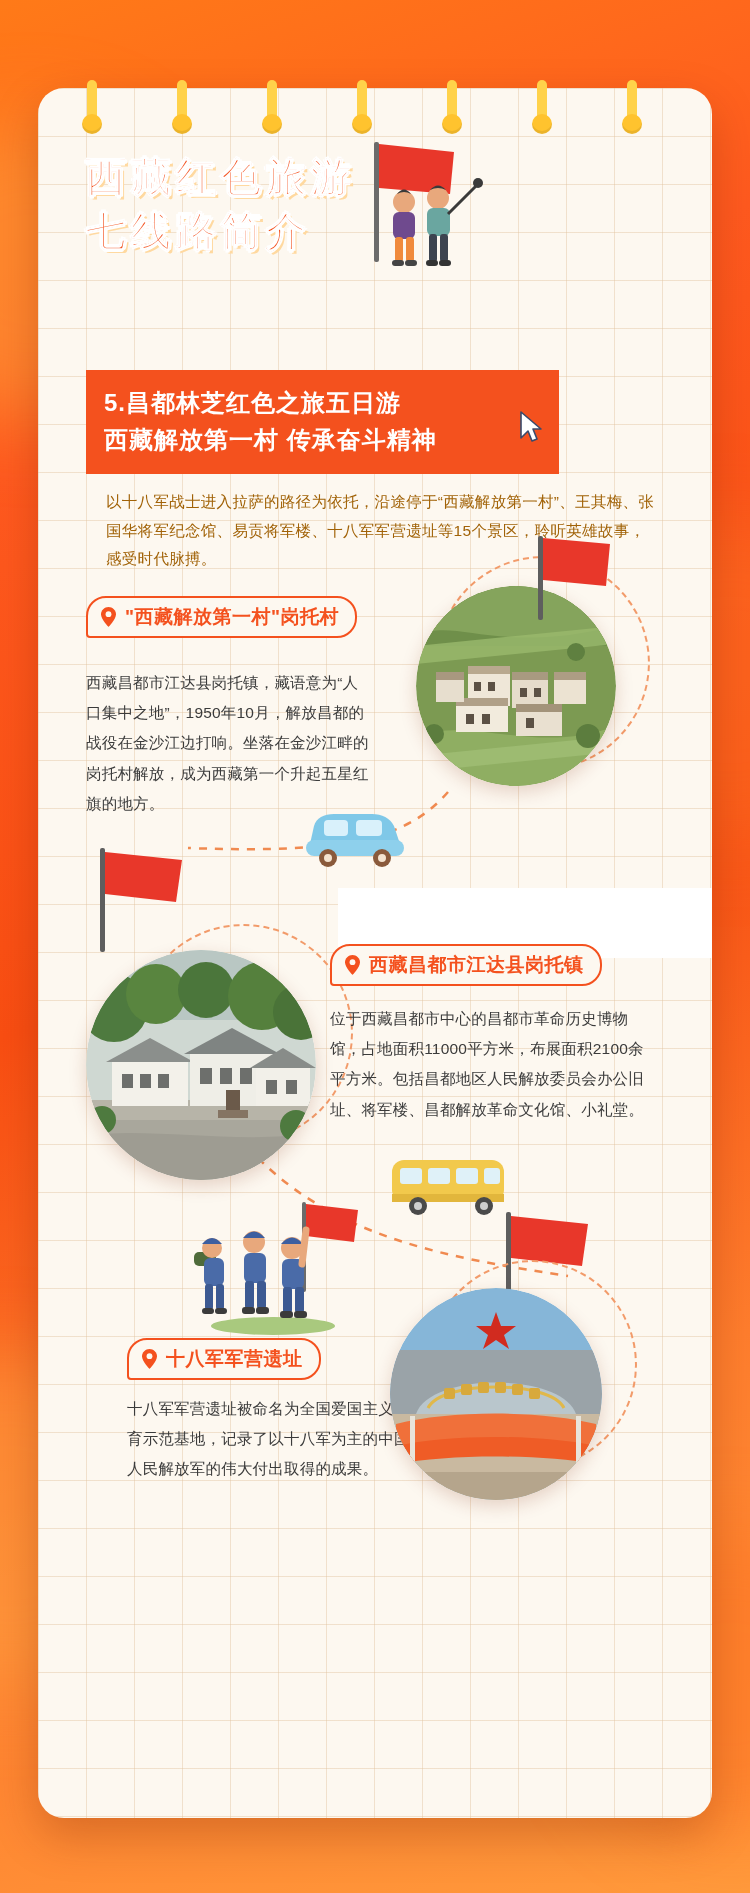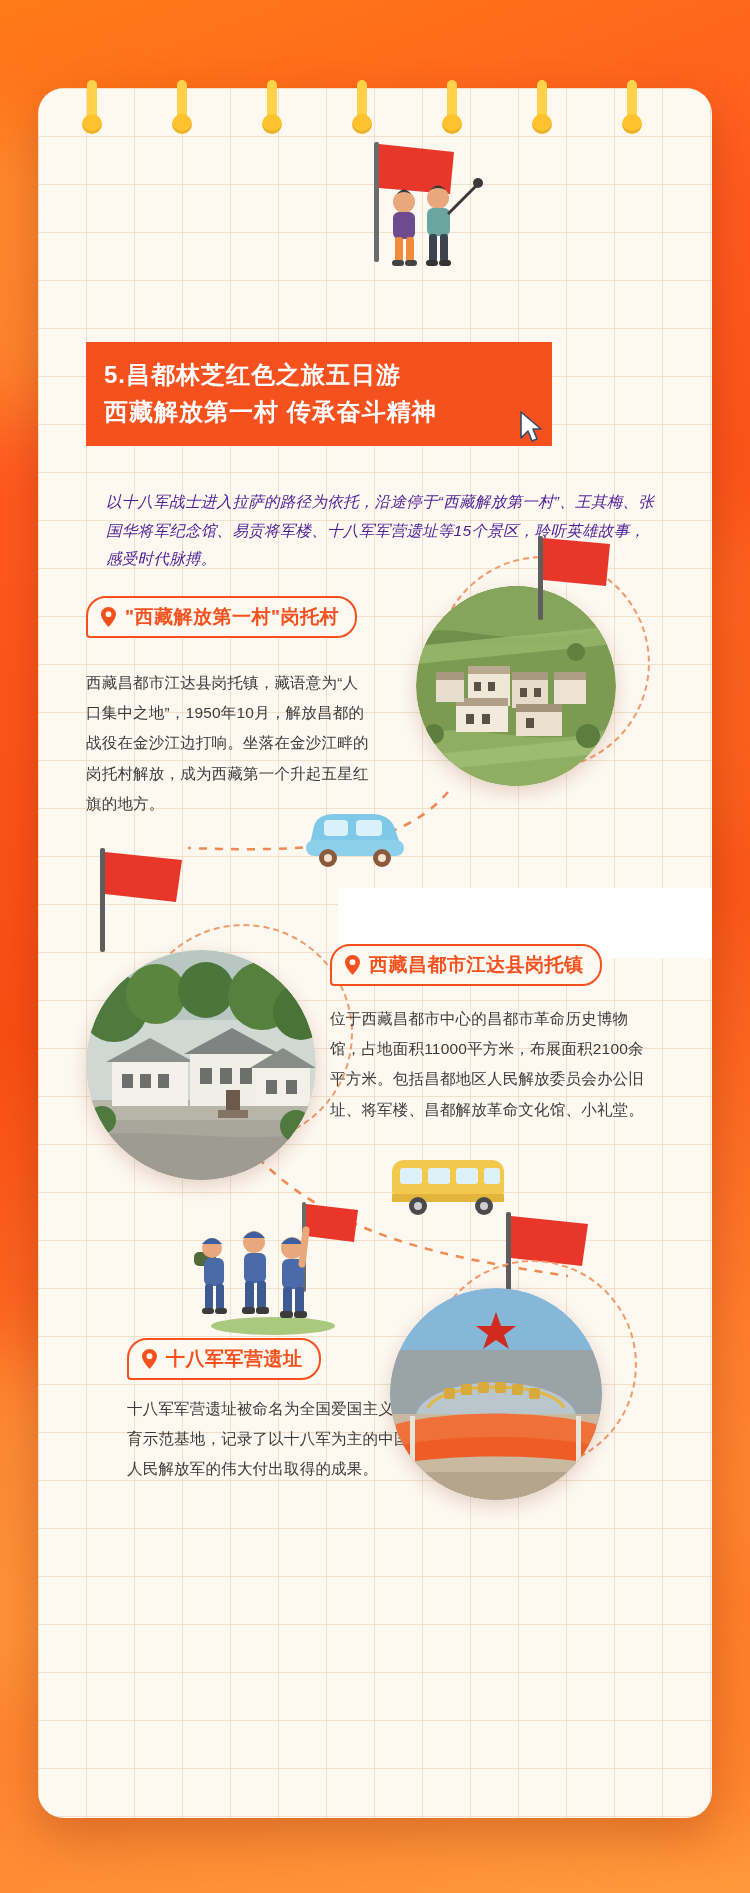"西藏红色旅游" div.title-block { html: none -> <div> <div>西藏红色旅游</div> <div>七线路简介</div> </div> }
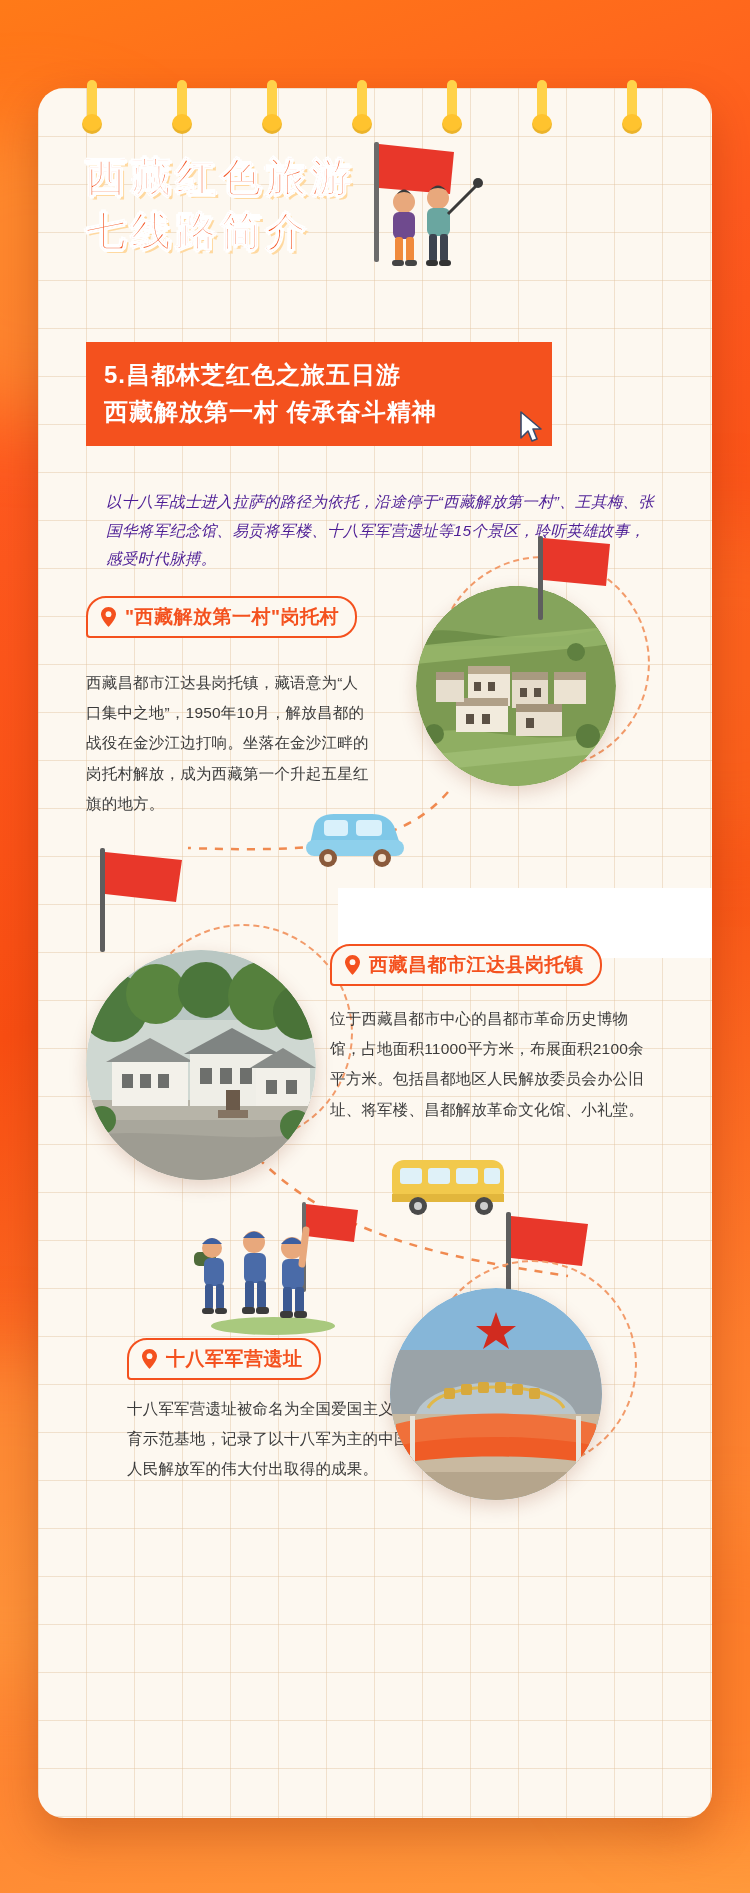"5.昌都林芝红色之旅五日游" .banner { padding: 14px 18px 16px 18px -> 14px 25px 16px 18px; top: 254px -> 282px }
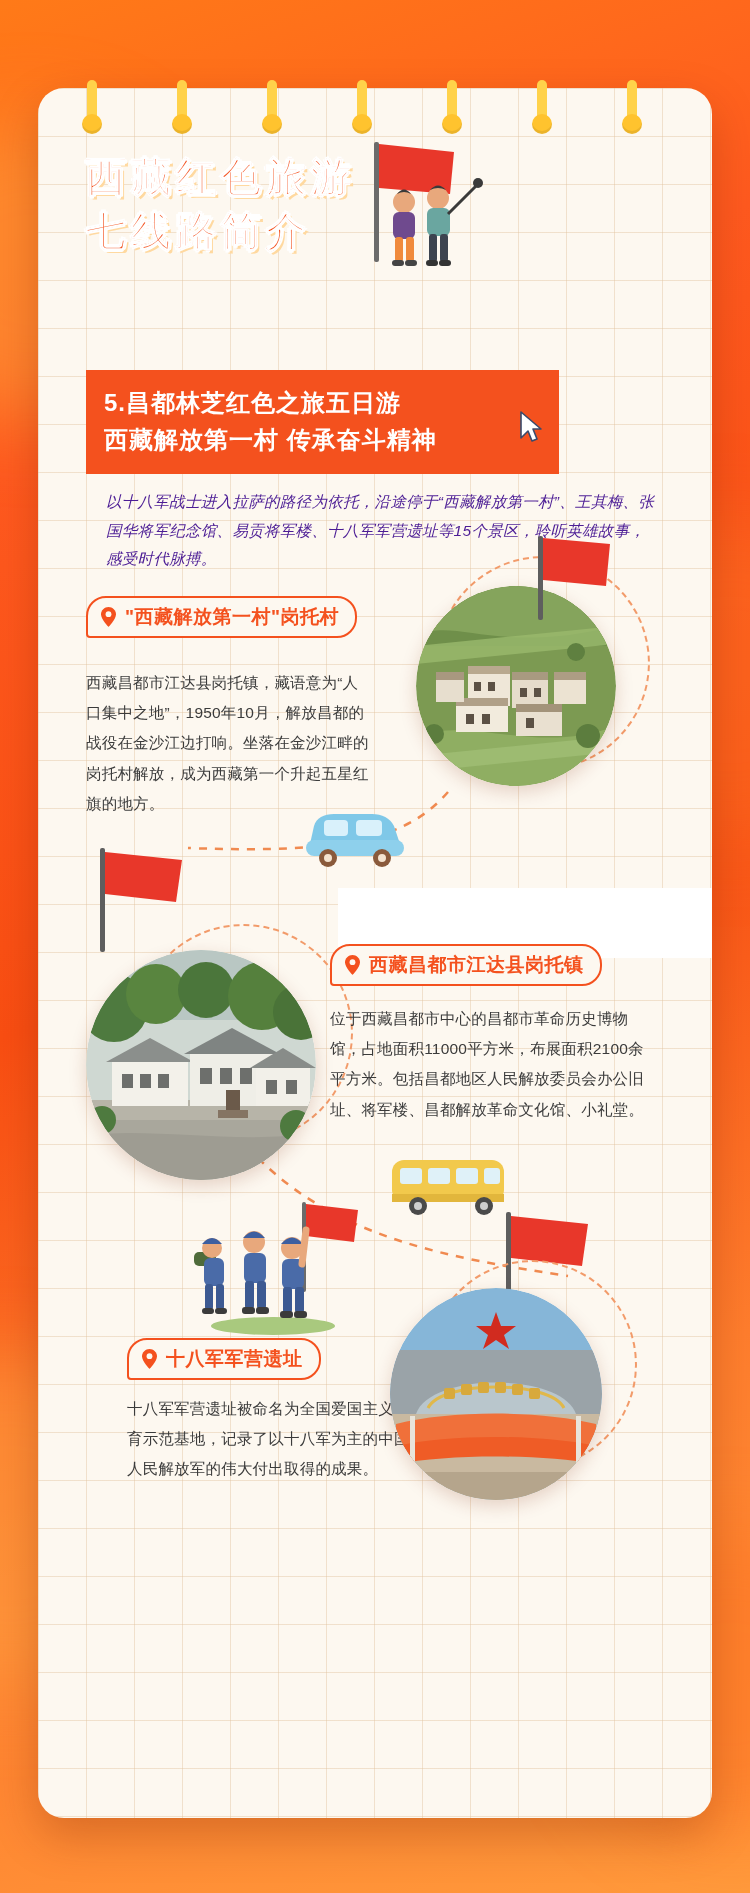"以十八军战士进入拉萨的路径为依托，沿途停于“西藏解放第一村”、王其梅、张国华将军" .intro { color: #4c1d95 -> #a16207; font-style: italic -> none }
